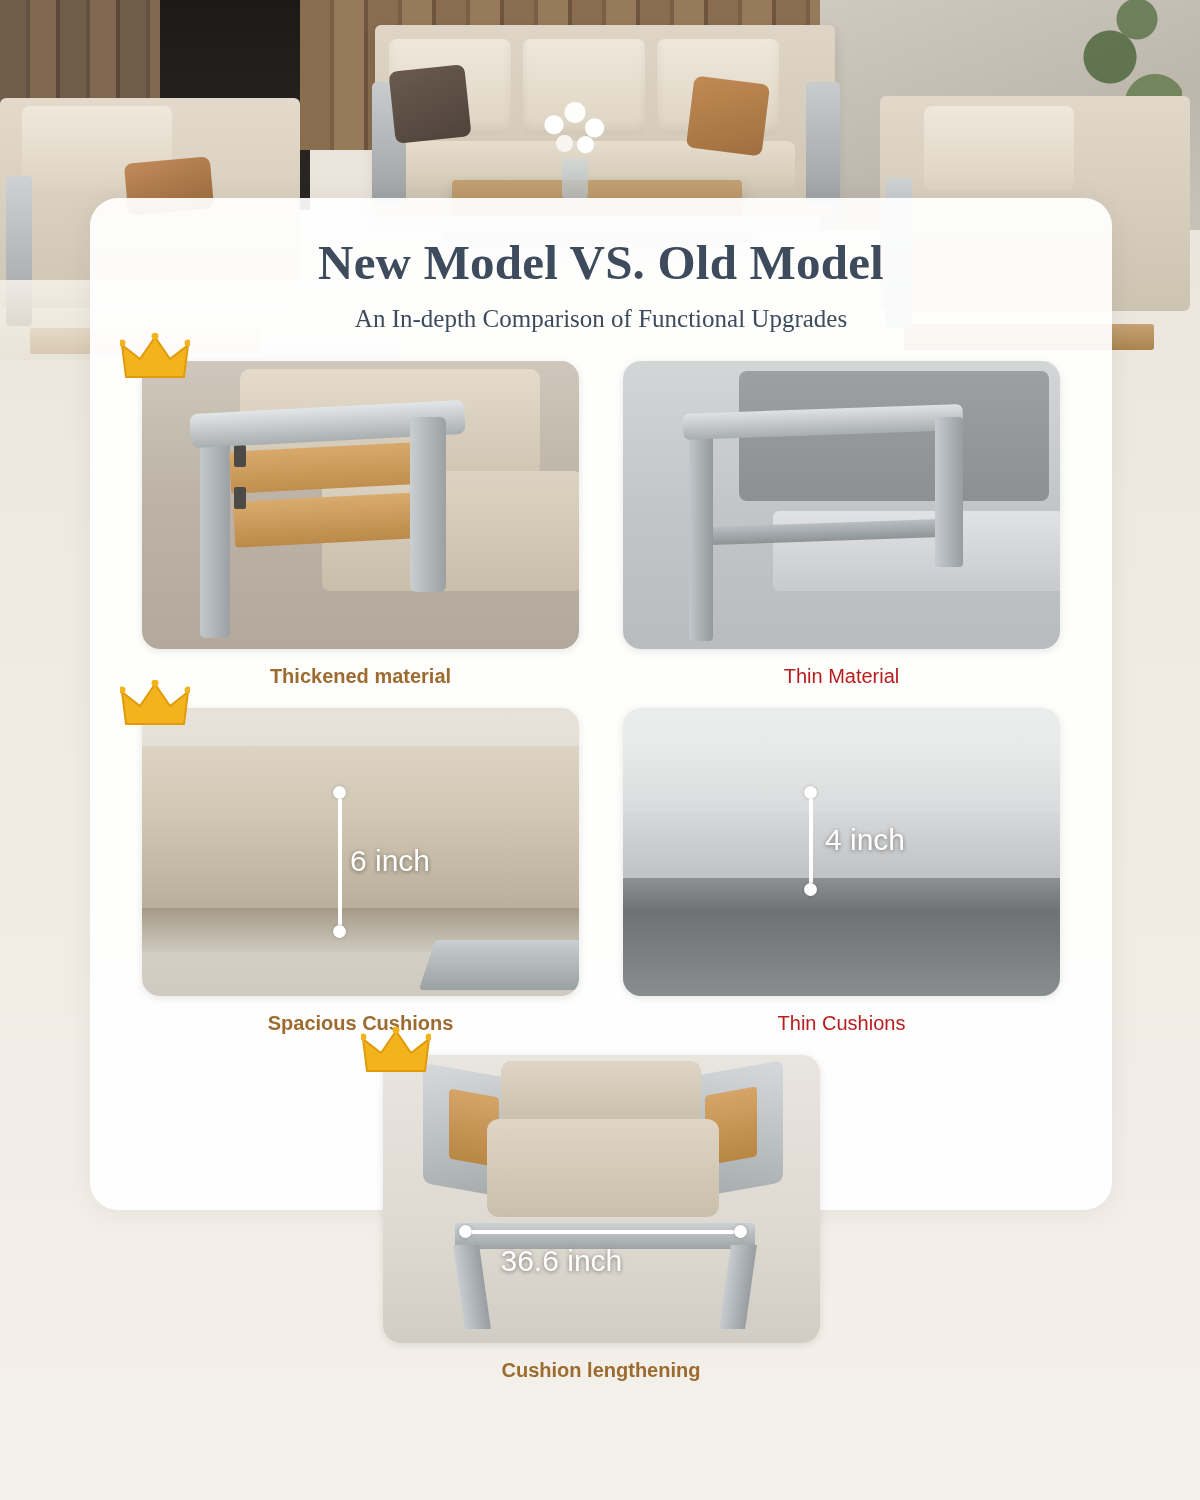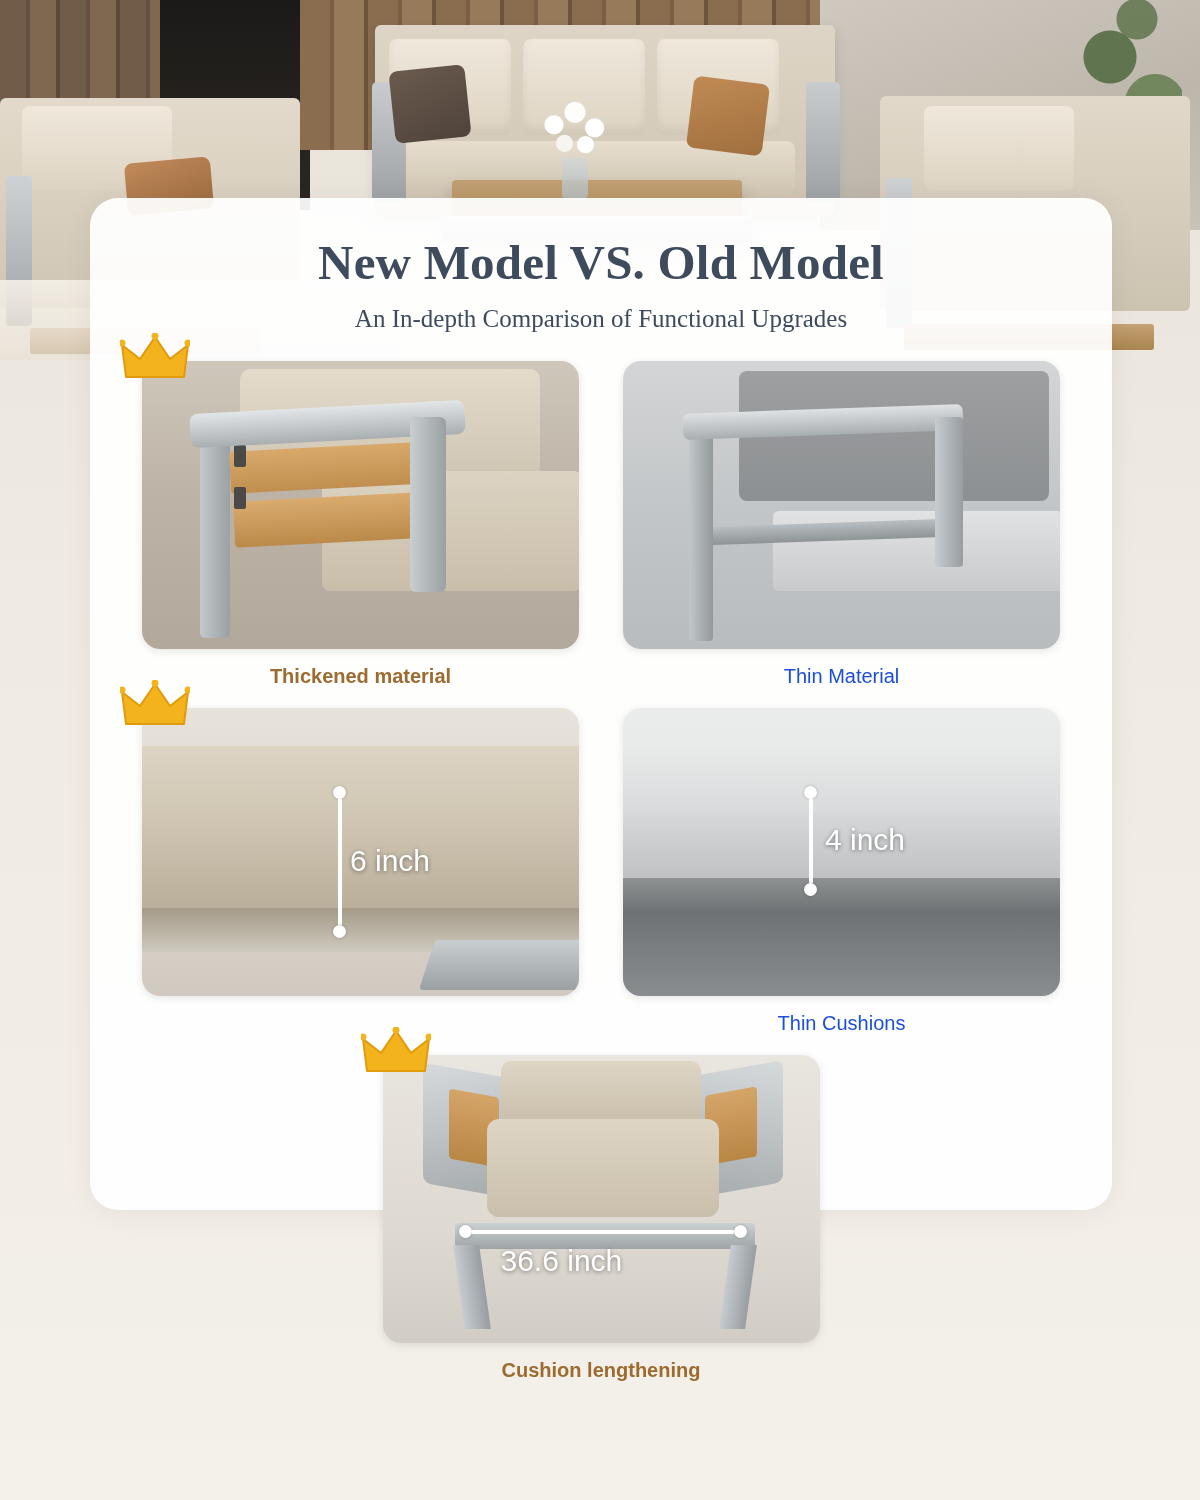"Thin Material" .caption.old { color: #1d4ed8 -> #b91c1c }
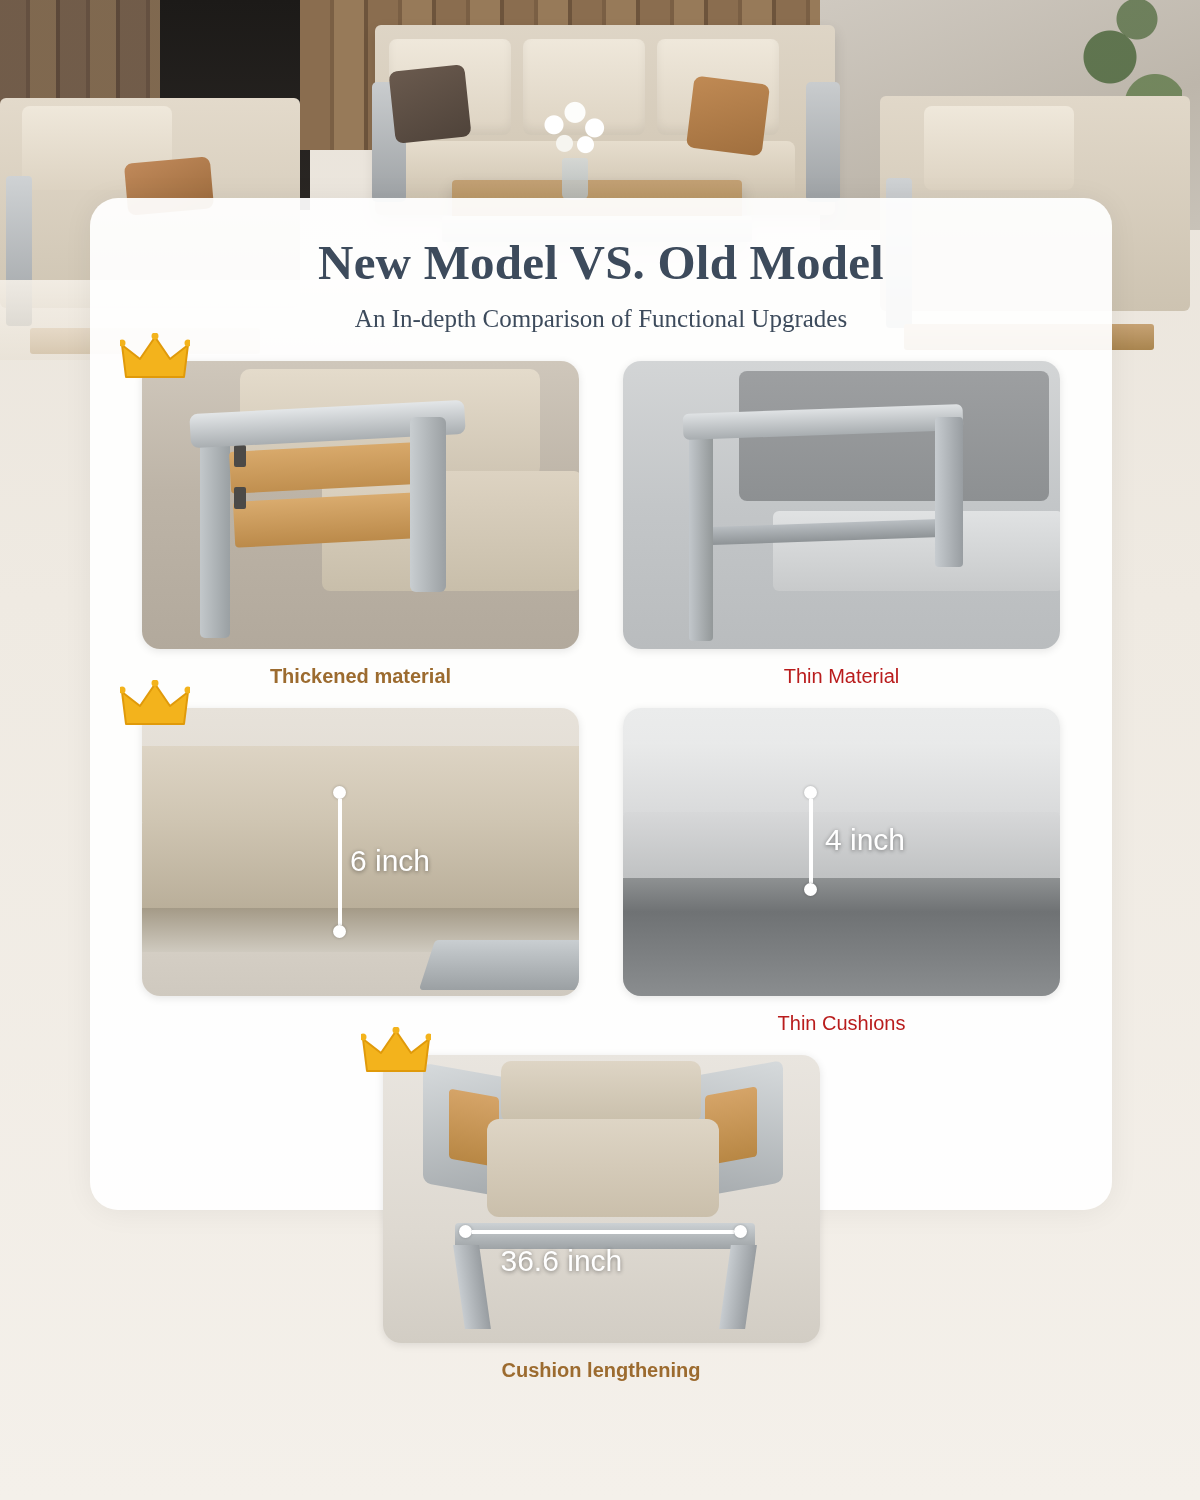"Spacious Cushions" div.caption { html: none -> <div>Spacious Cushions</div> }
